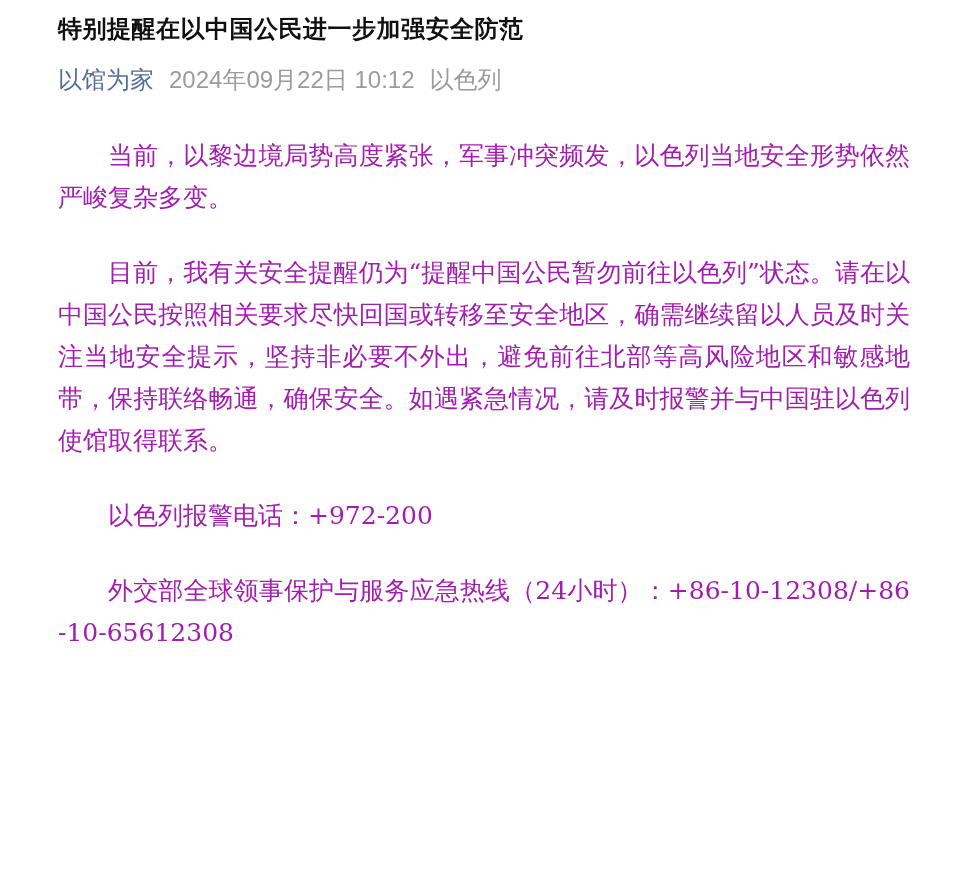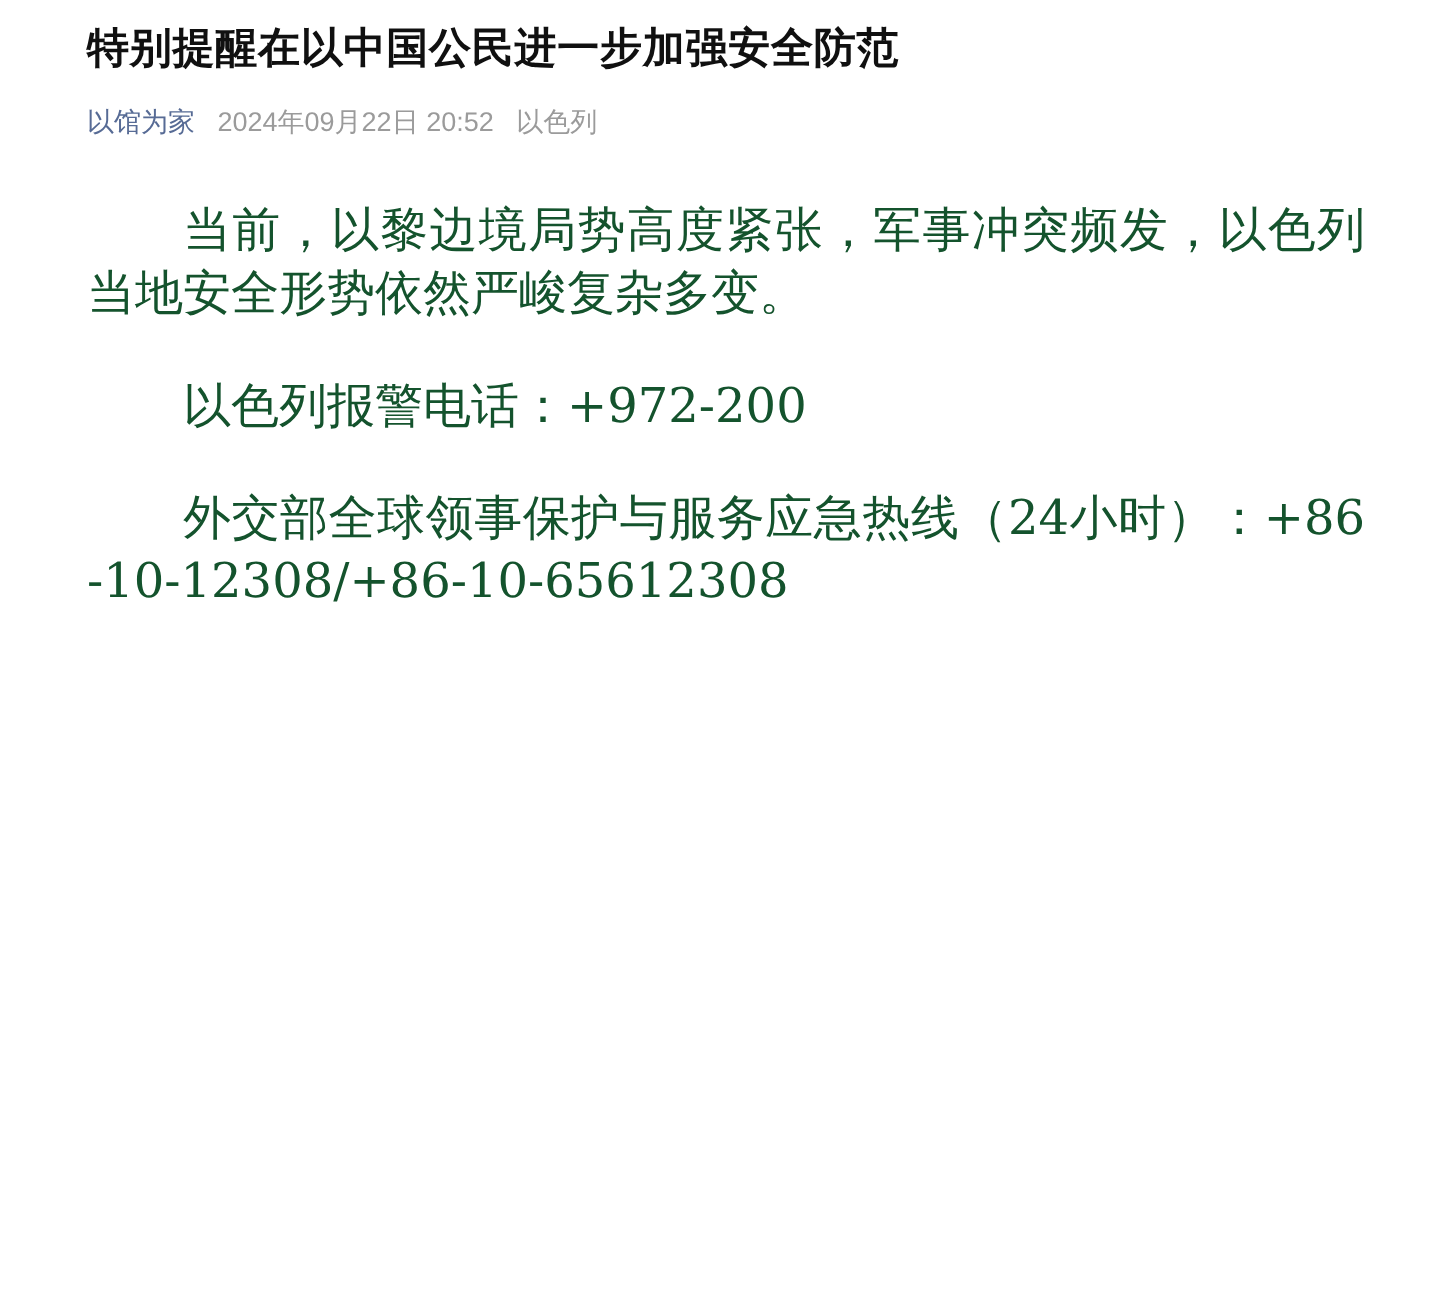"特别提醒在以中国公民进一步加强安全防范" .article-title { font-size: 28px -> 24px }
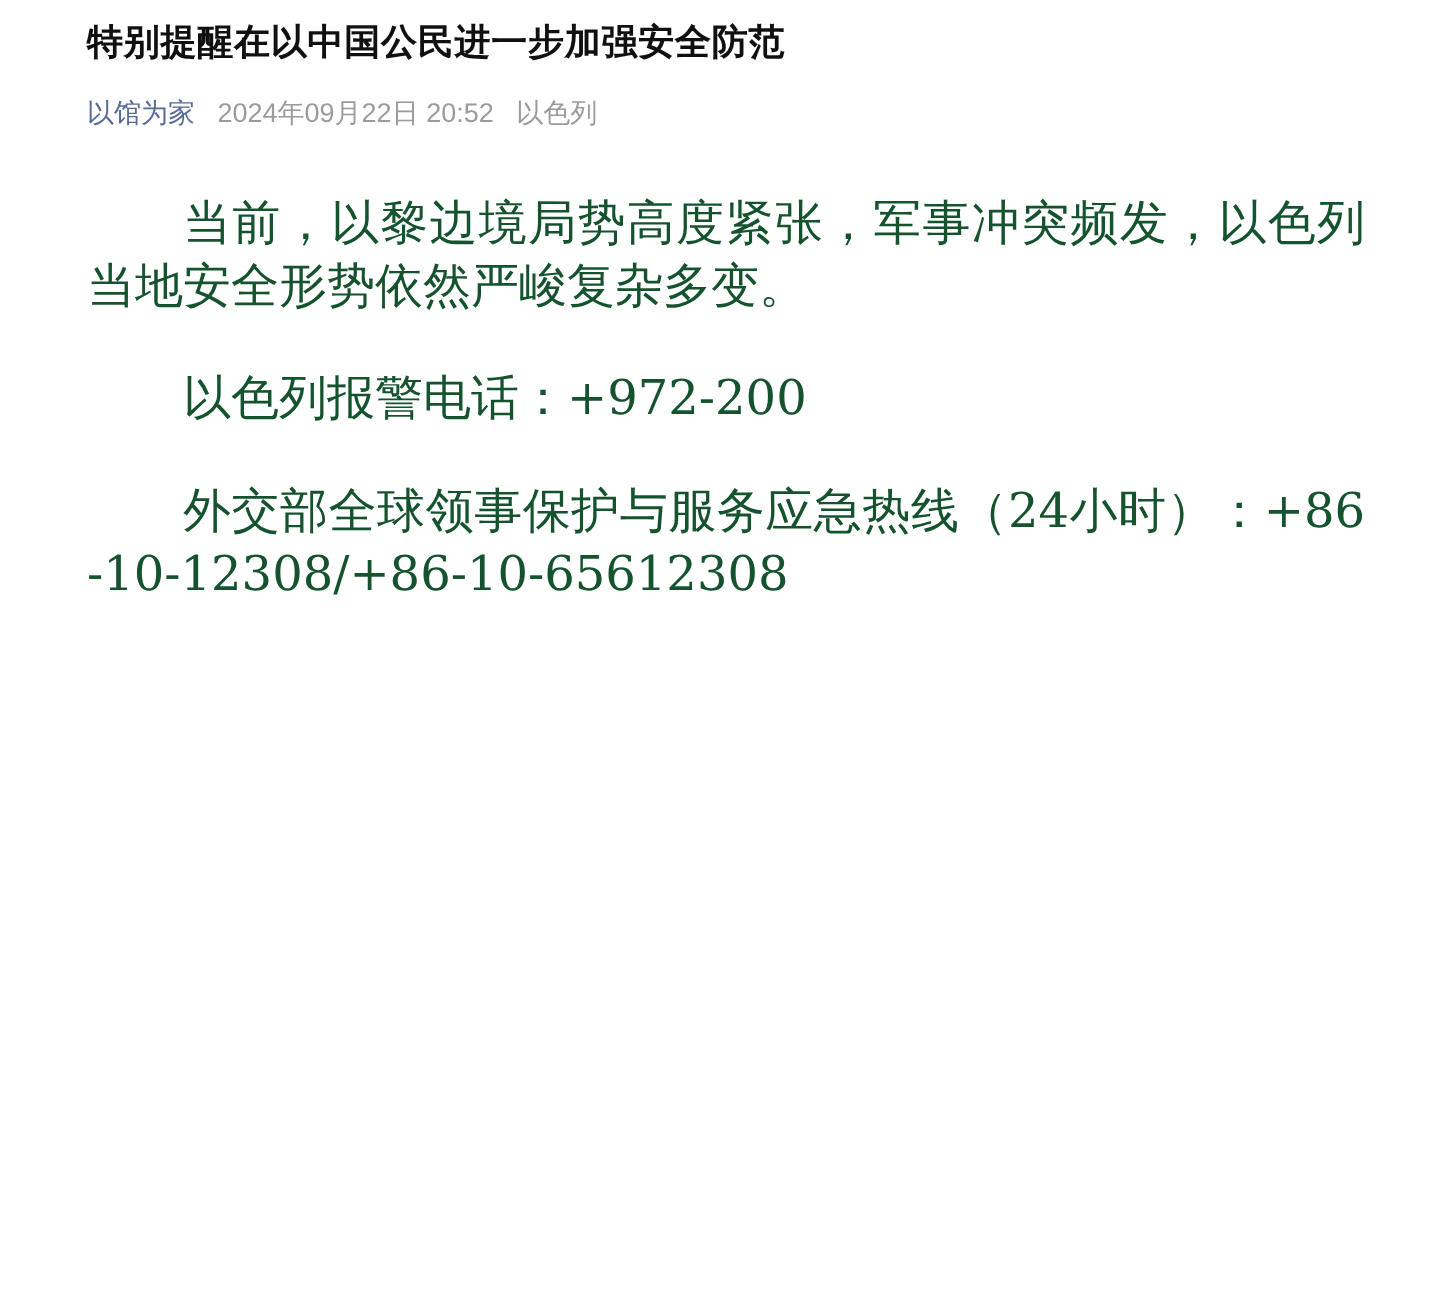"以馆为家" .meta { font-size: 18px -> 24px }
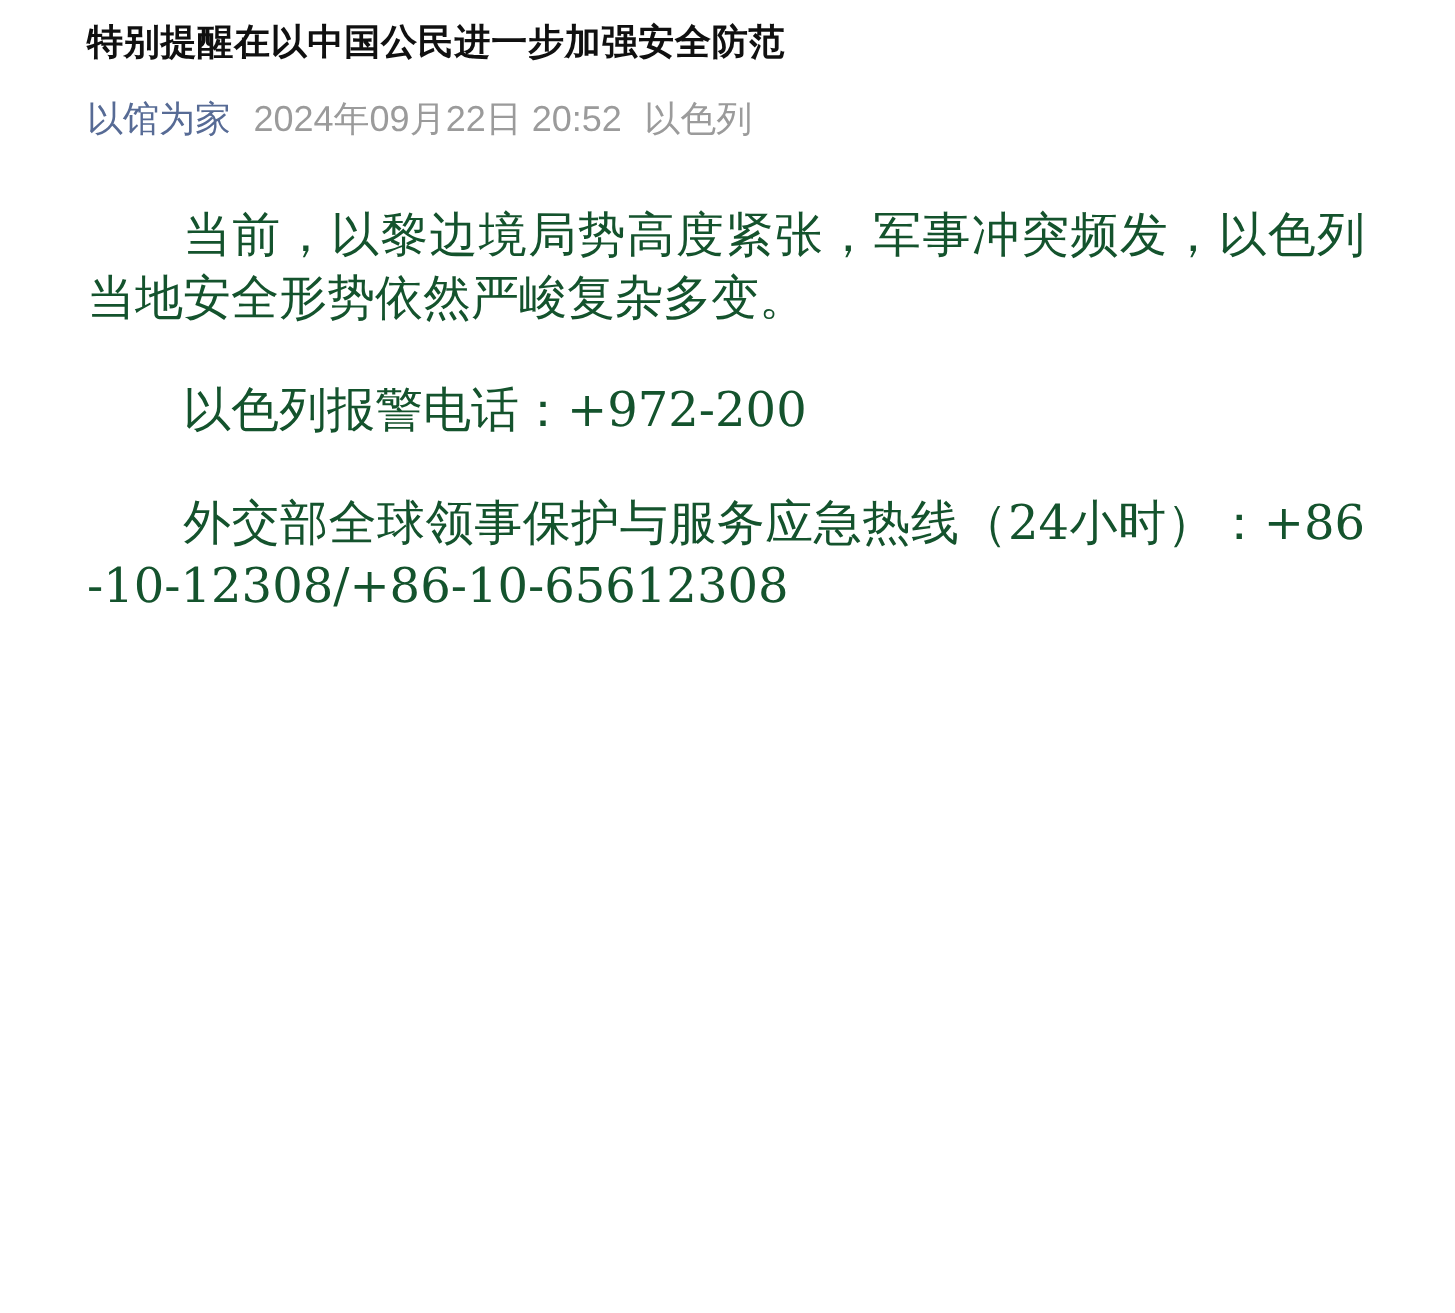"2024年09月22日 20:52" span { text: 20:52 -> 10:12 }
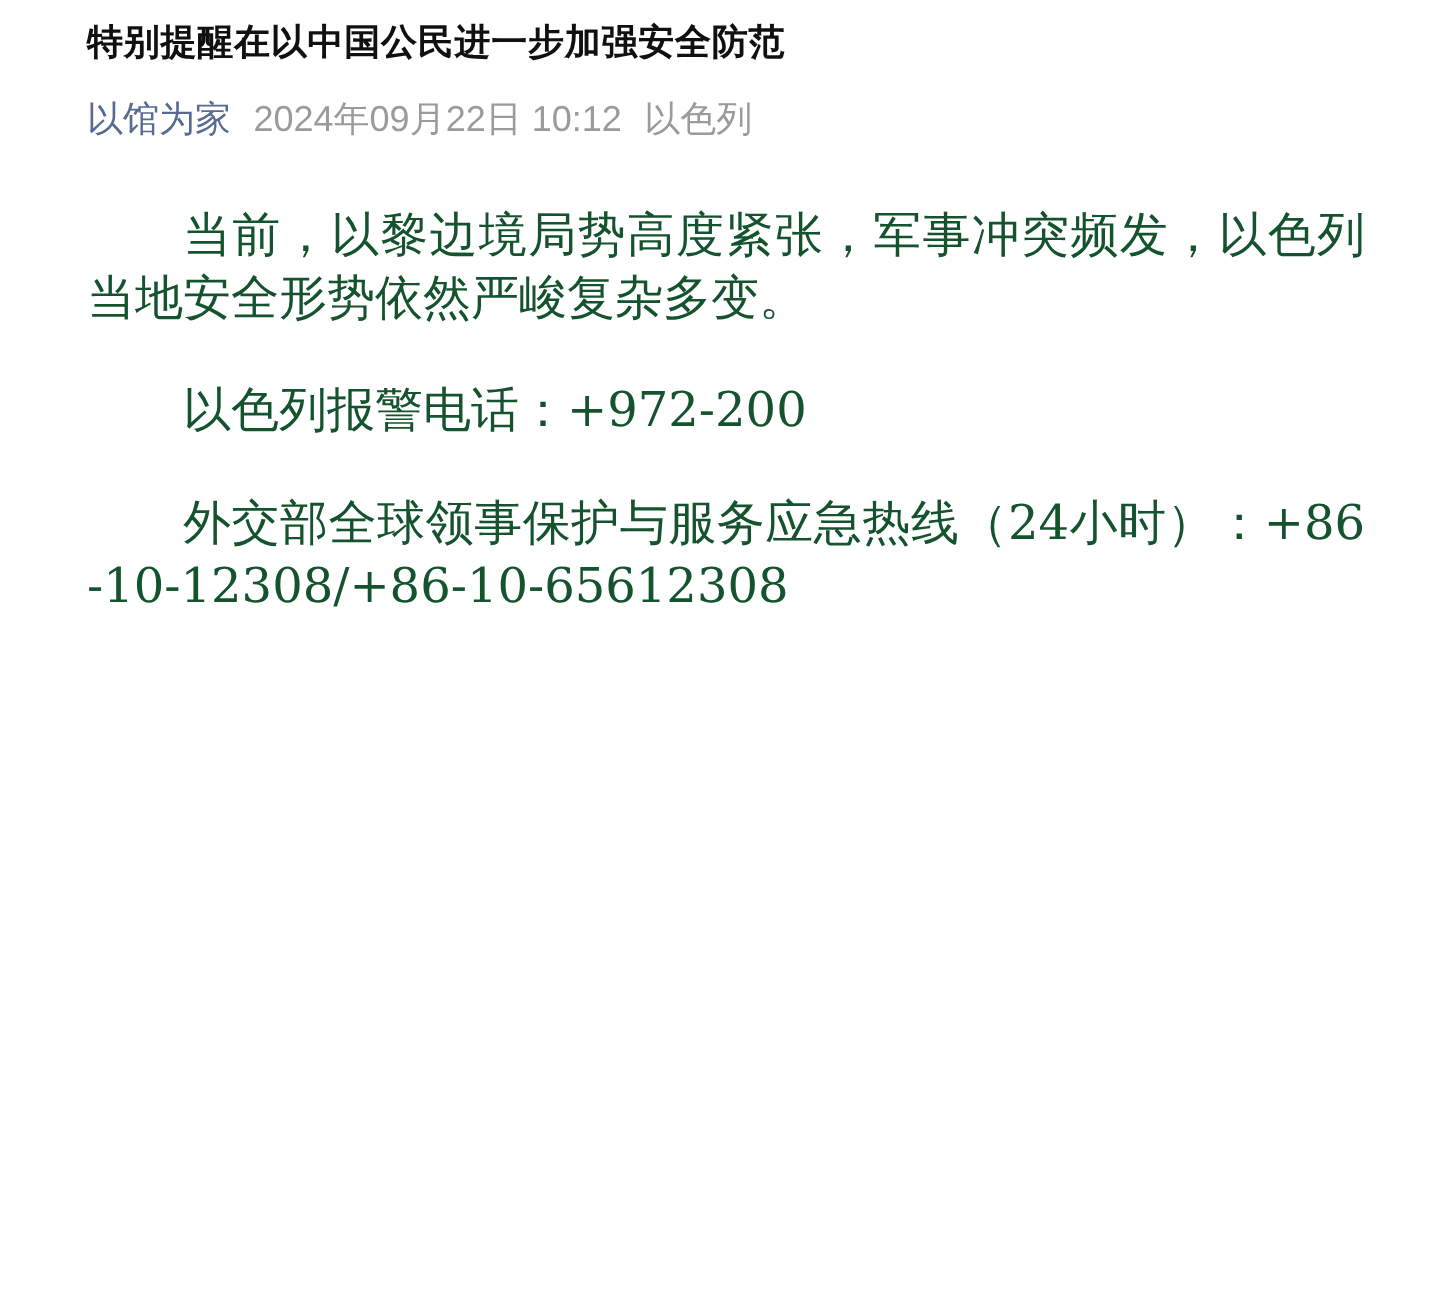"当前，以黎边境局势高度紧张，军事冲突频发，以色列当地安全形势依然严峻复杂多变。" .content p { color: #14532d -> #a21caf; font-size: 32px -> 25px }
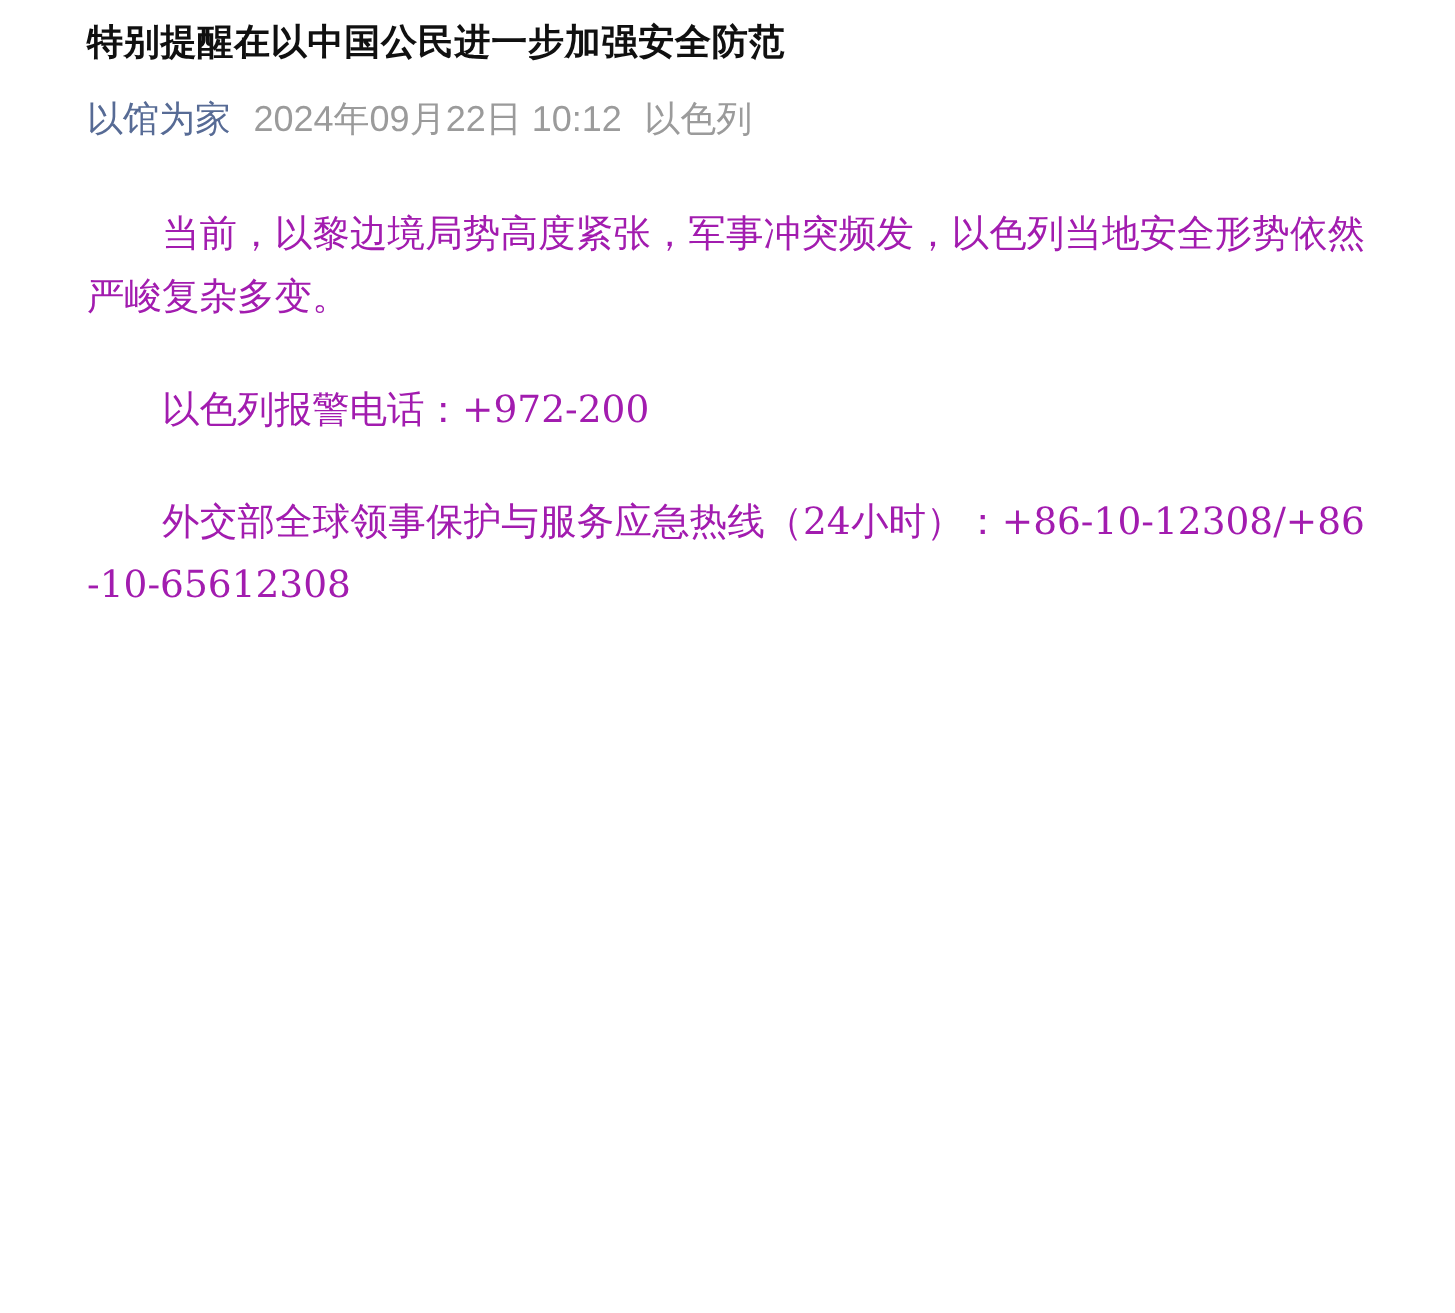"目前，我有关安全提醒仍为“提醒中国公民暂勿前往以色列”状态。请在以中国公民按照相" p { html: none -> <p>目前，我有关安全提醒仍为“提醒中国公民暂勿前往以色列”状态。请在以中国公民按照相关要求尽快回国或转移至安全地区，确需继续留以人员及时关注当地安全提示，坚持非必要不外出，避免前往北部等高风险地区和敏感地带，保持联络畅通，确保安全。如遇紧急情况，请及时报警并与中国驻以色列使馆取得联系。</p> }
